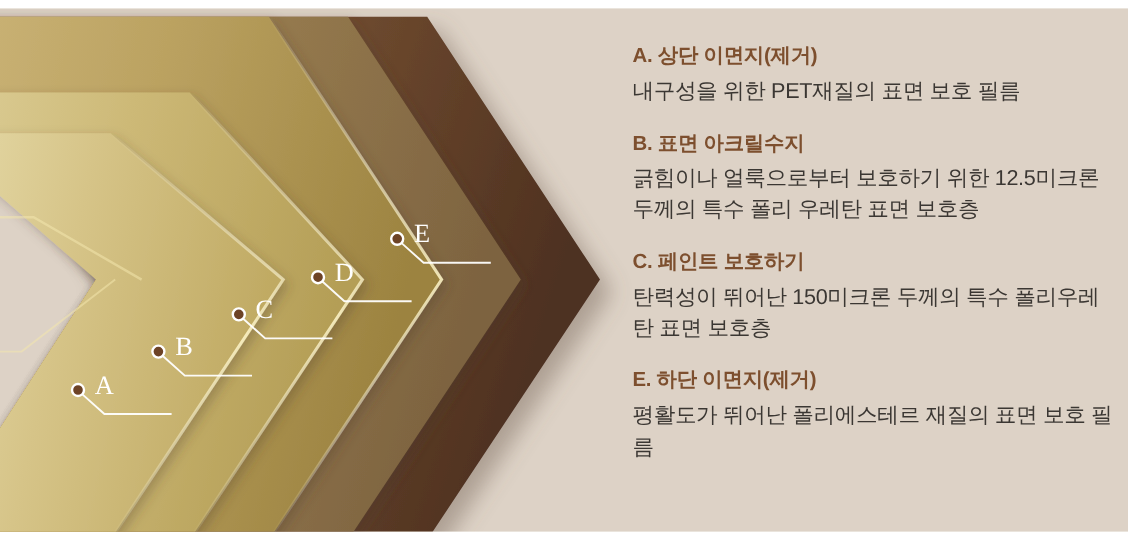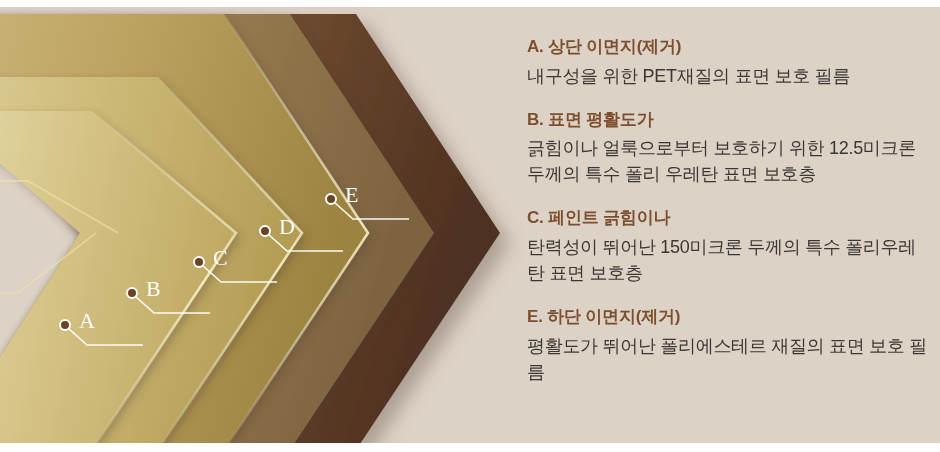"B. 표면 평활도가" p.legend-title { text: 평활도가 -> 아크릴수지 }
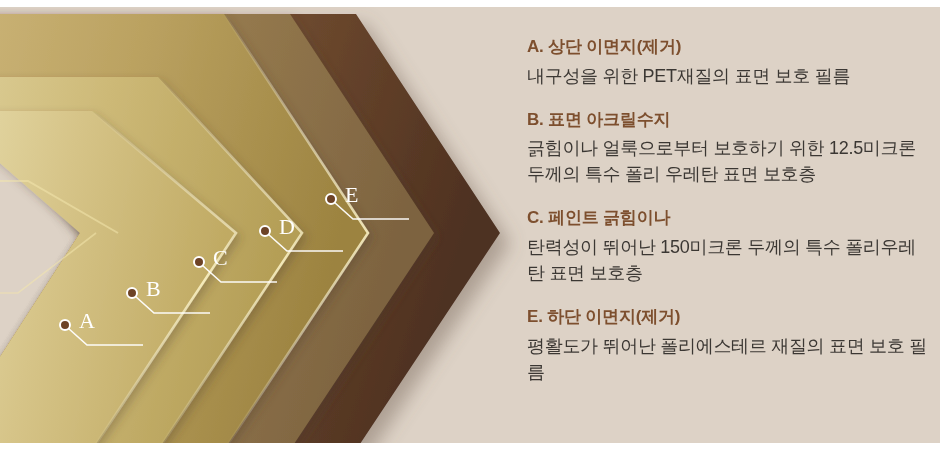"C. 페인트 긁힘이나" p.legend-title { text: 긁힘이나 -> 보호하기 }
